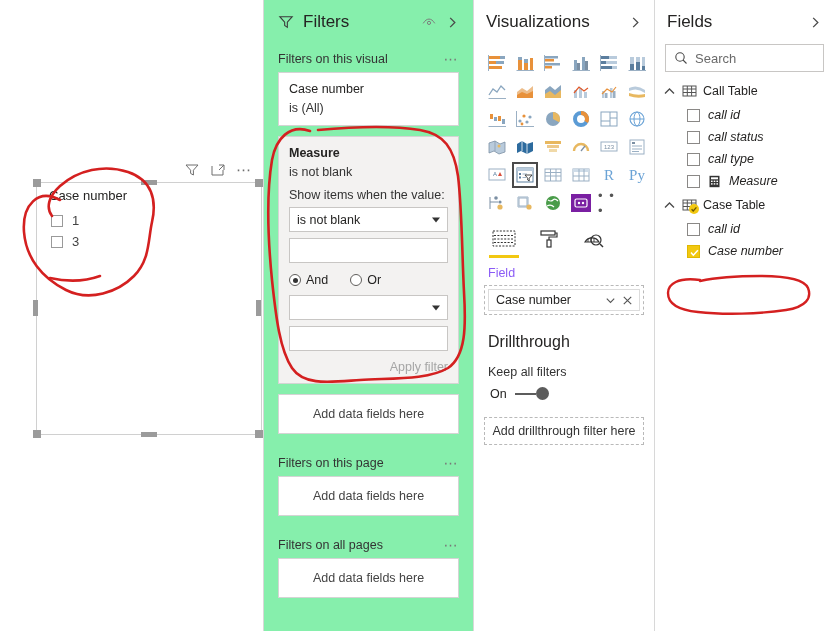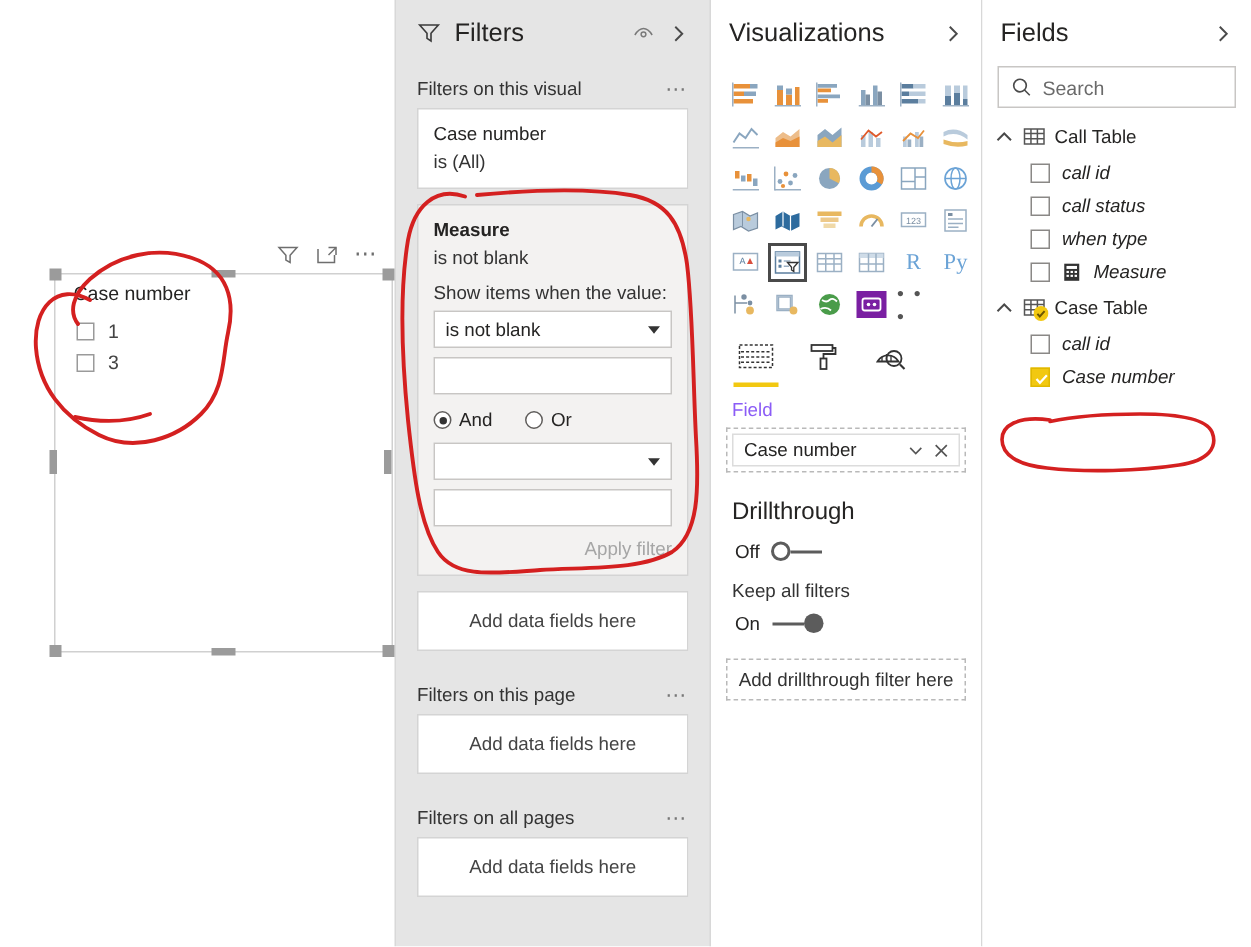"Filters" .filters-pane { background: #e5e5e5 -> #86efac }
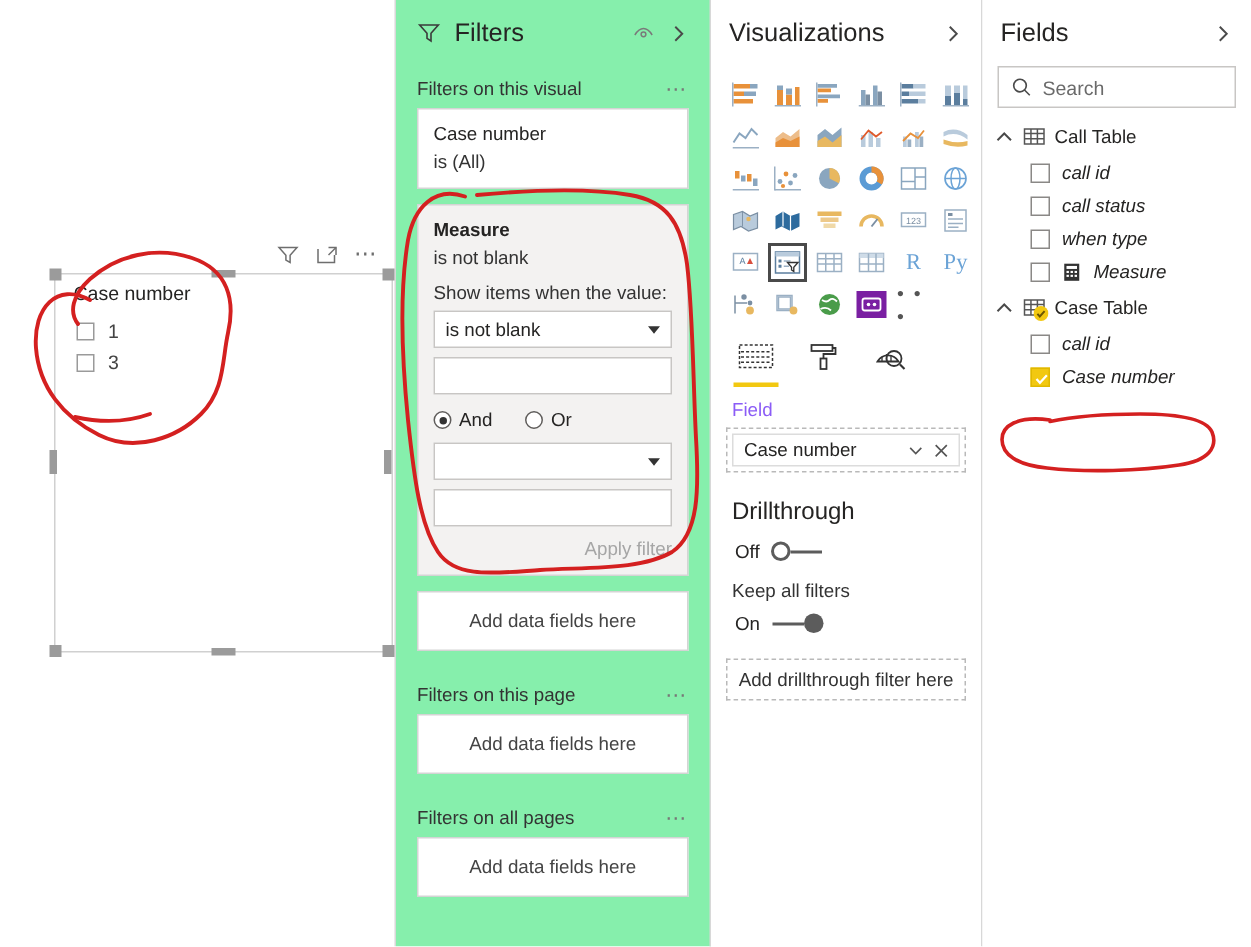"when type" span.fld-name { text: when -> call }
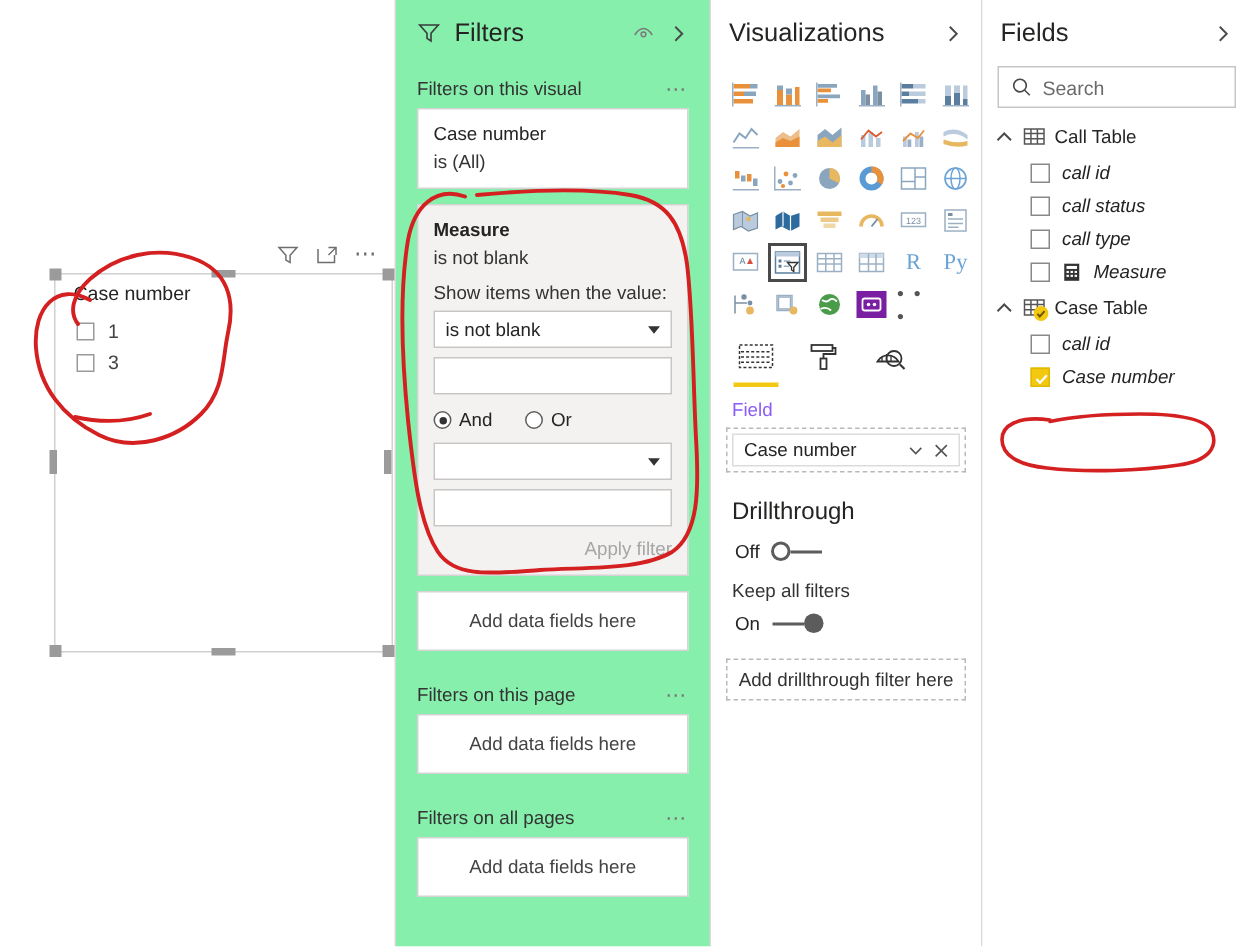"Off" div.toggle-row { html: <div> <span>Off</span> <span> <span></span> <span></span> </span> </div> -> none }
